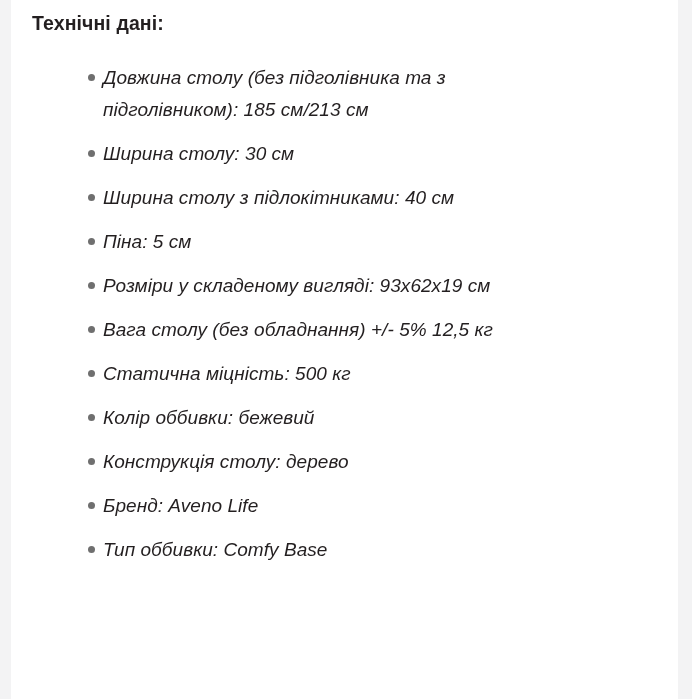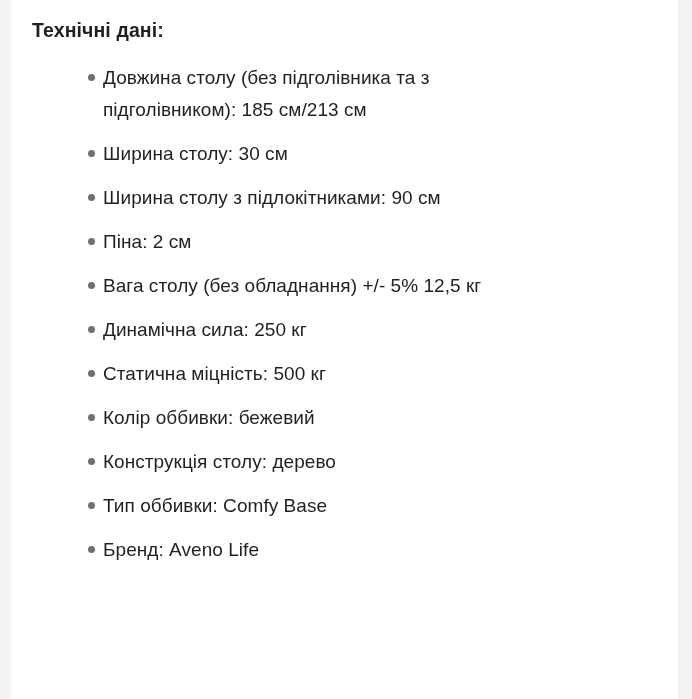"Технічні дані:" #spec-heading { top: 17px -> 10px }
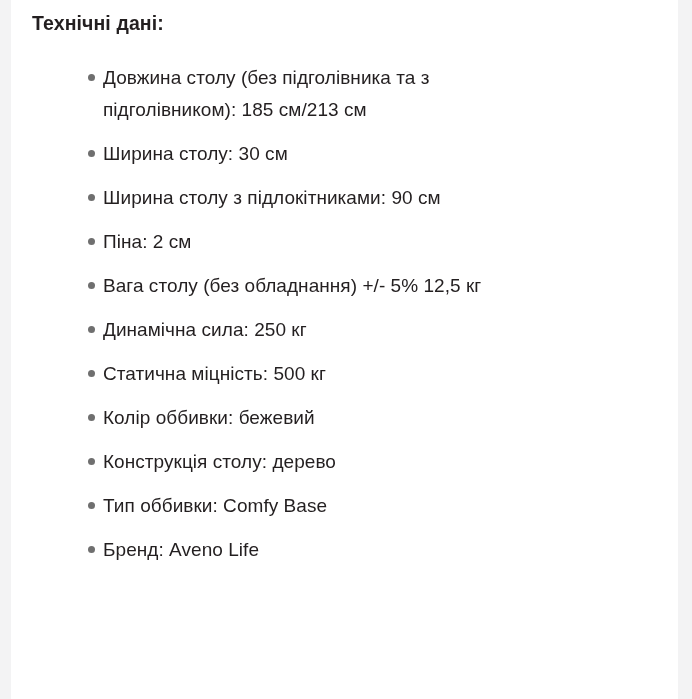"Довжина столу (без підголівника та" #spec-list { font-style: none -> italic }
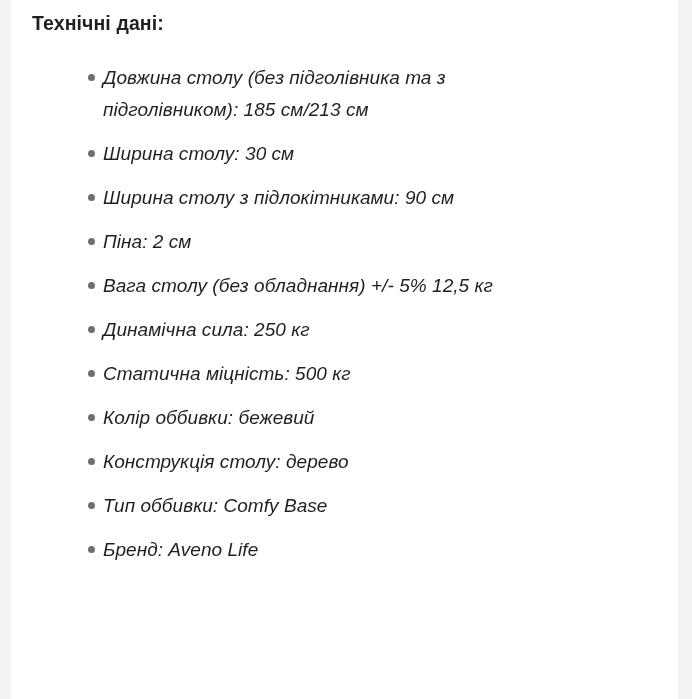"Ширина столу з підлокітниками: 90" span.spec-text { text: 90 -> 40 }
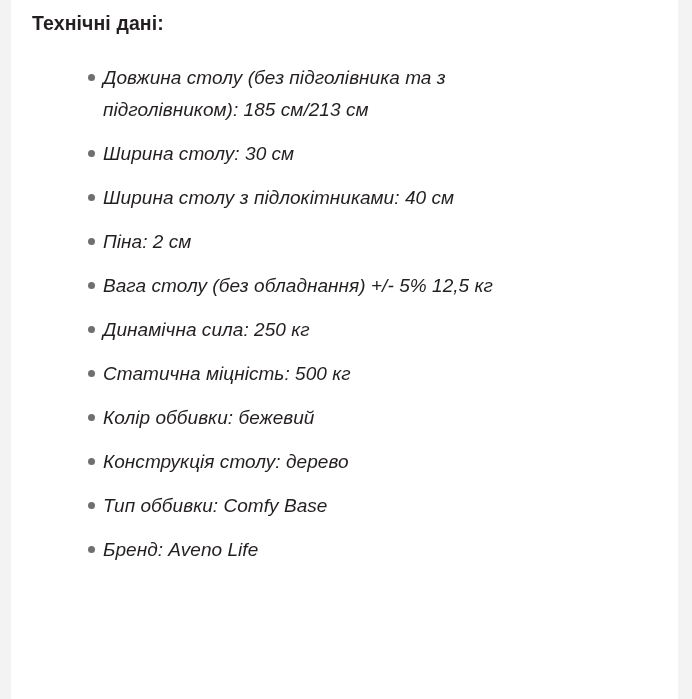"Піна: 2 см" span.spec-text { text: 2 -> 5 }
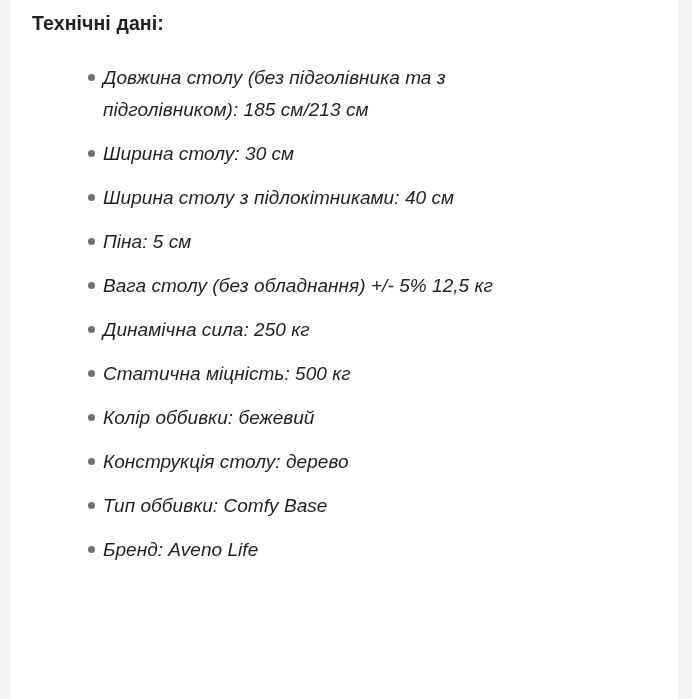"Розміри у складеному вигляді: 93х62х19" li.spec-item { html: none -> <li> <span></span> <span>Розміри у складеному вигляді: 93х62х19 см</span> </li> }
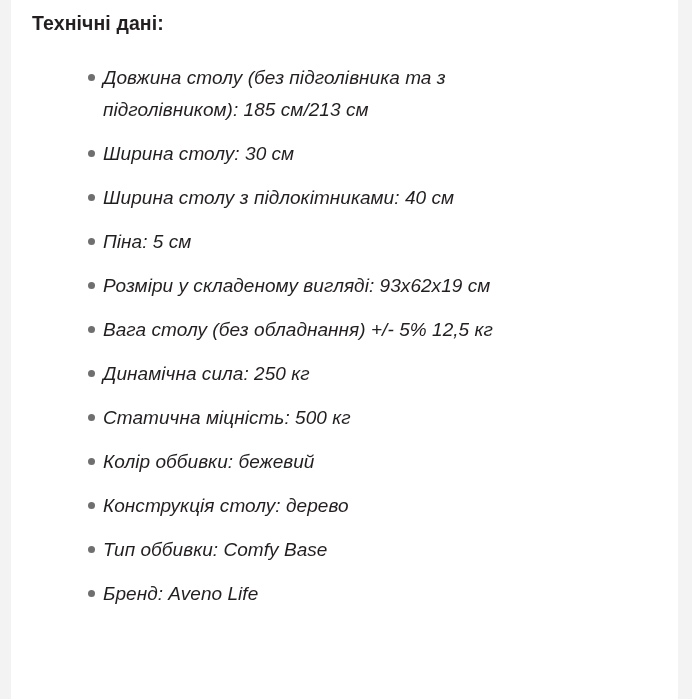"Динамічна сила: 250 кг" li.spec-item { html: <li> <span></span> <span>Динамічна сила: 250 кг</span> </li> -> none }
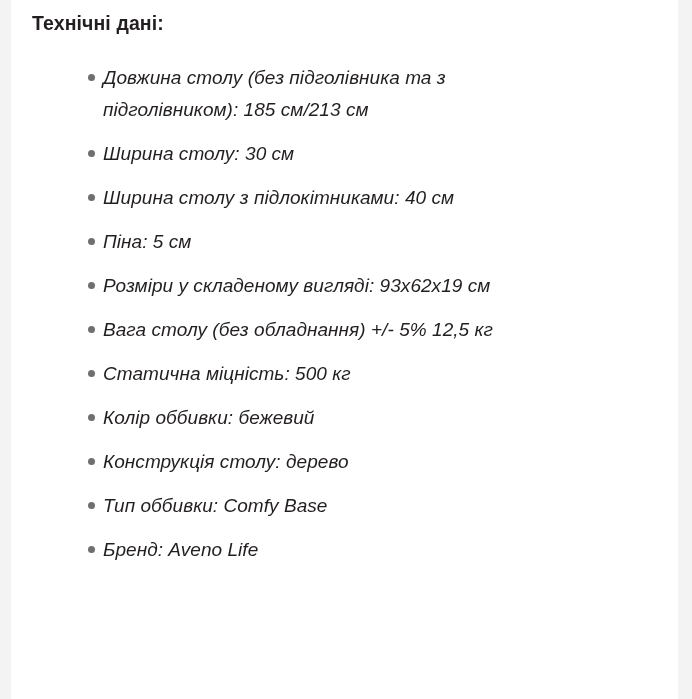"Тип оббивки: Comfy Base" li.spec-item { order: before "Бренд: Aveno Life" -> after "Бренд: Aveno Life" }
